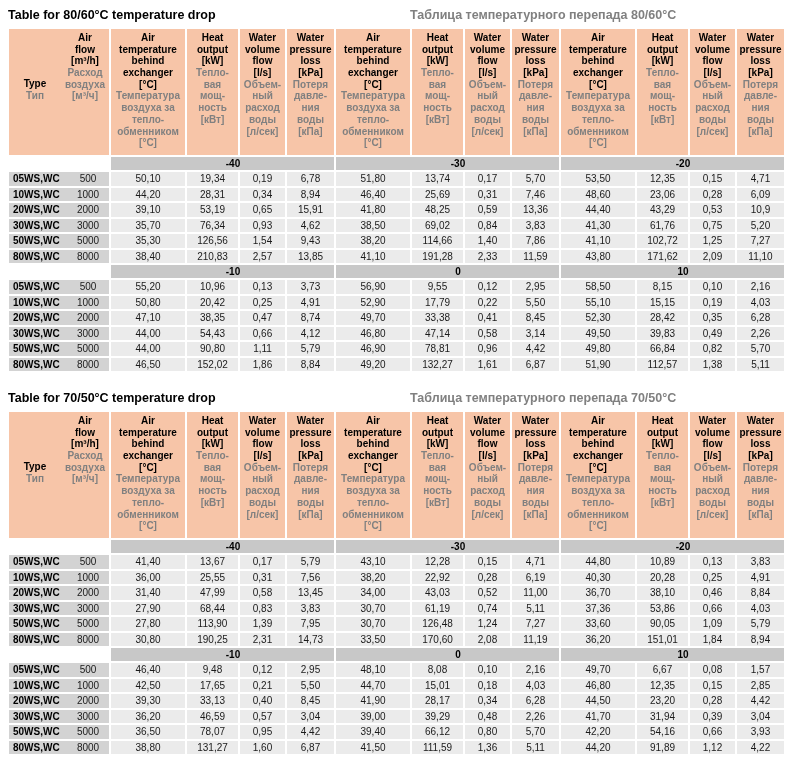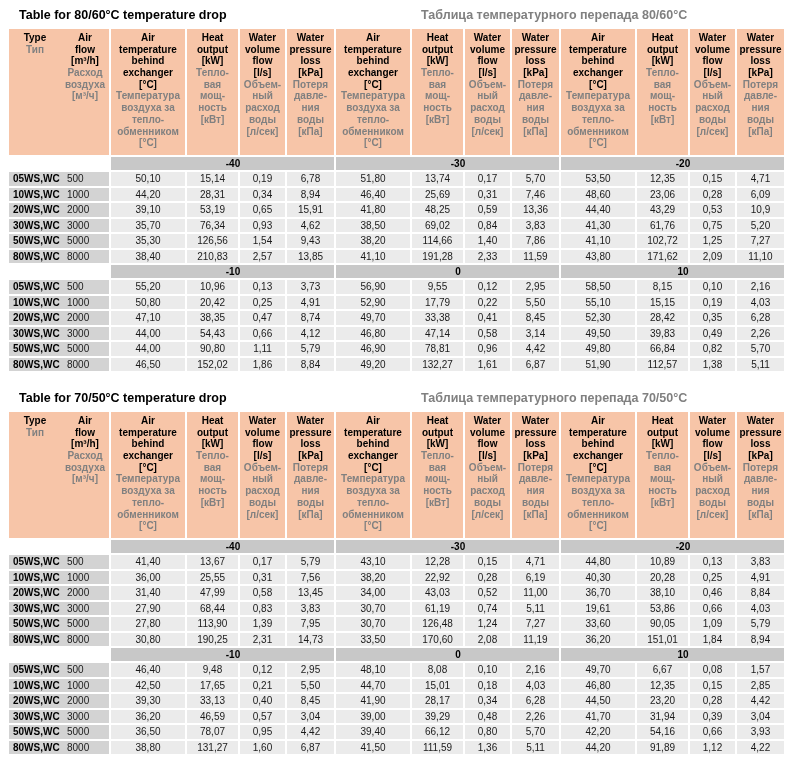"Table for 80/60°C temperature drop" .titles { margin: 2px 0 5px 12px -> 2px 0 5px 1px }
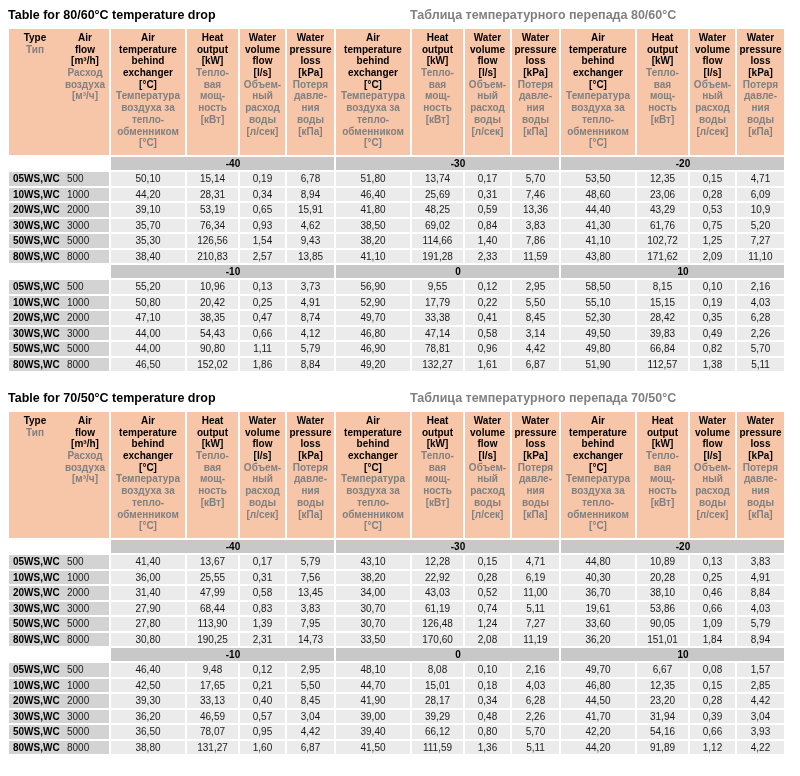"Type" .tf-type { margin-top: none -> 46px }
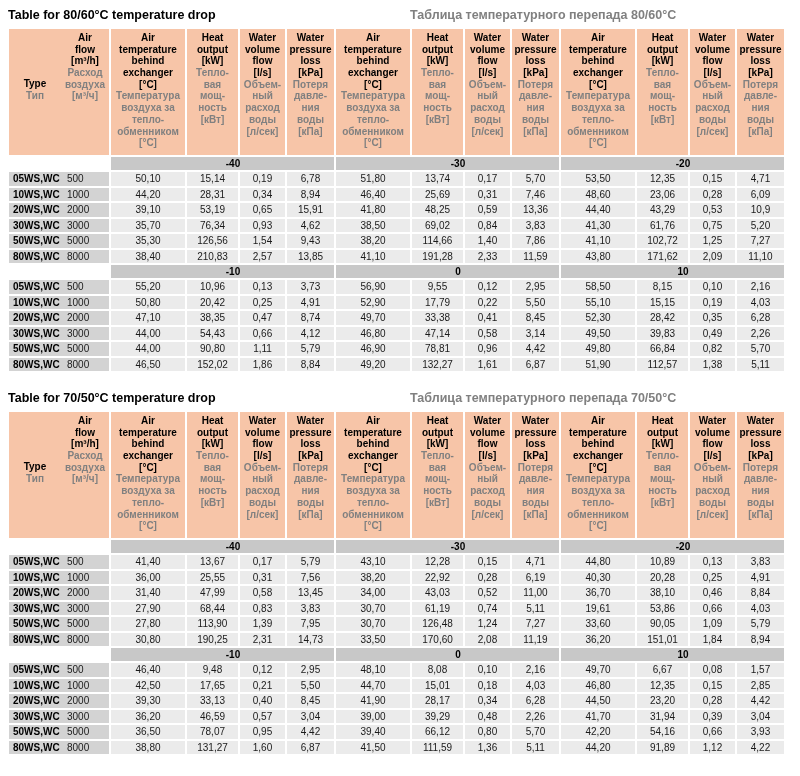"500" .flow-value { text-align: none -> center }
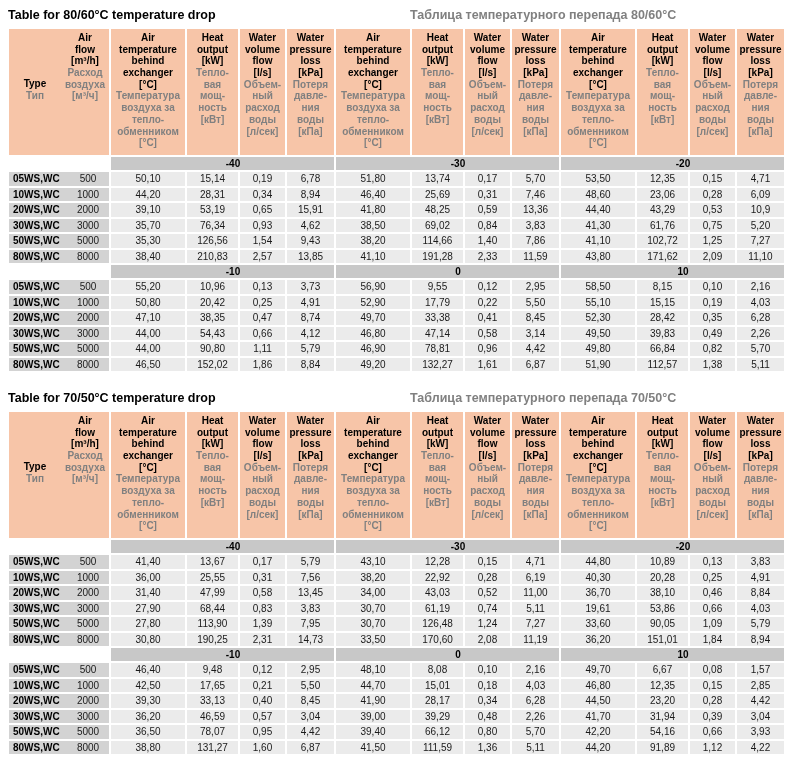"15,14" td.val { text: 15,14 -> 19,34 }
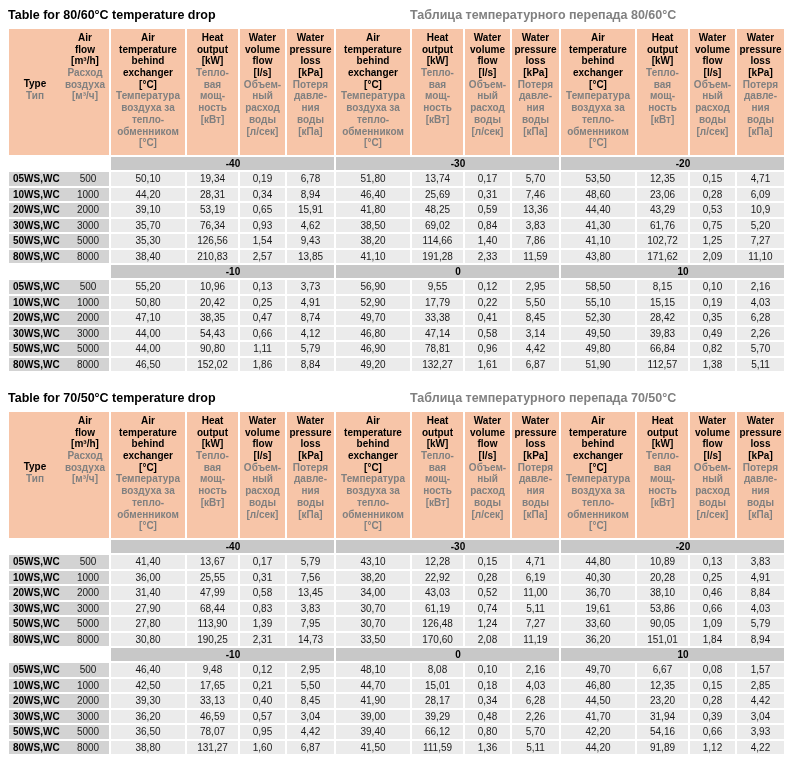"19,61" td.val { text: 19,61 -> 37,36 }
